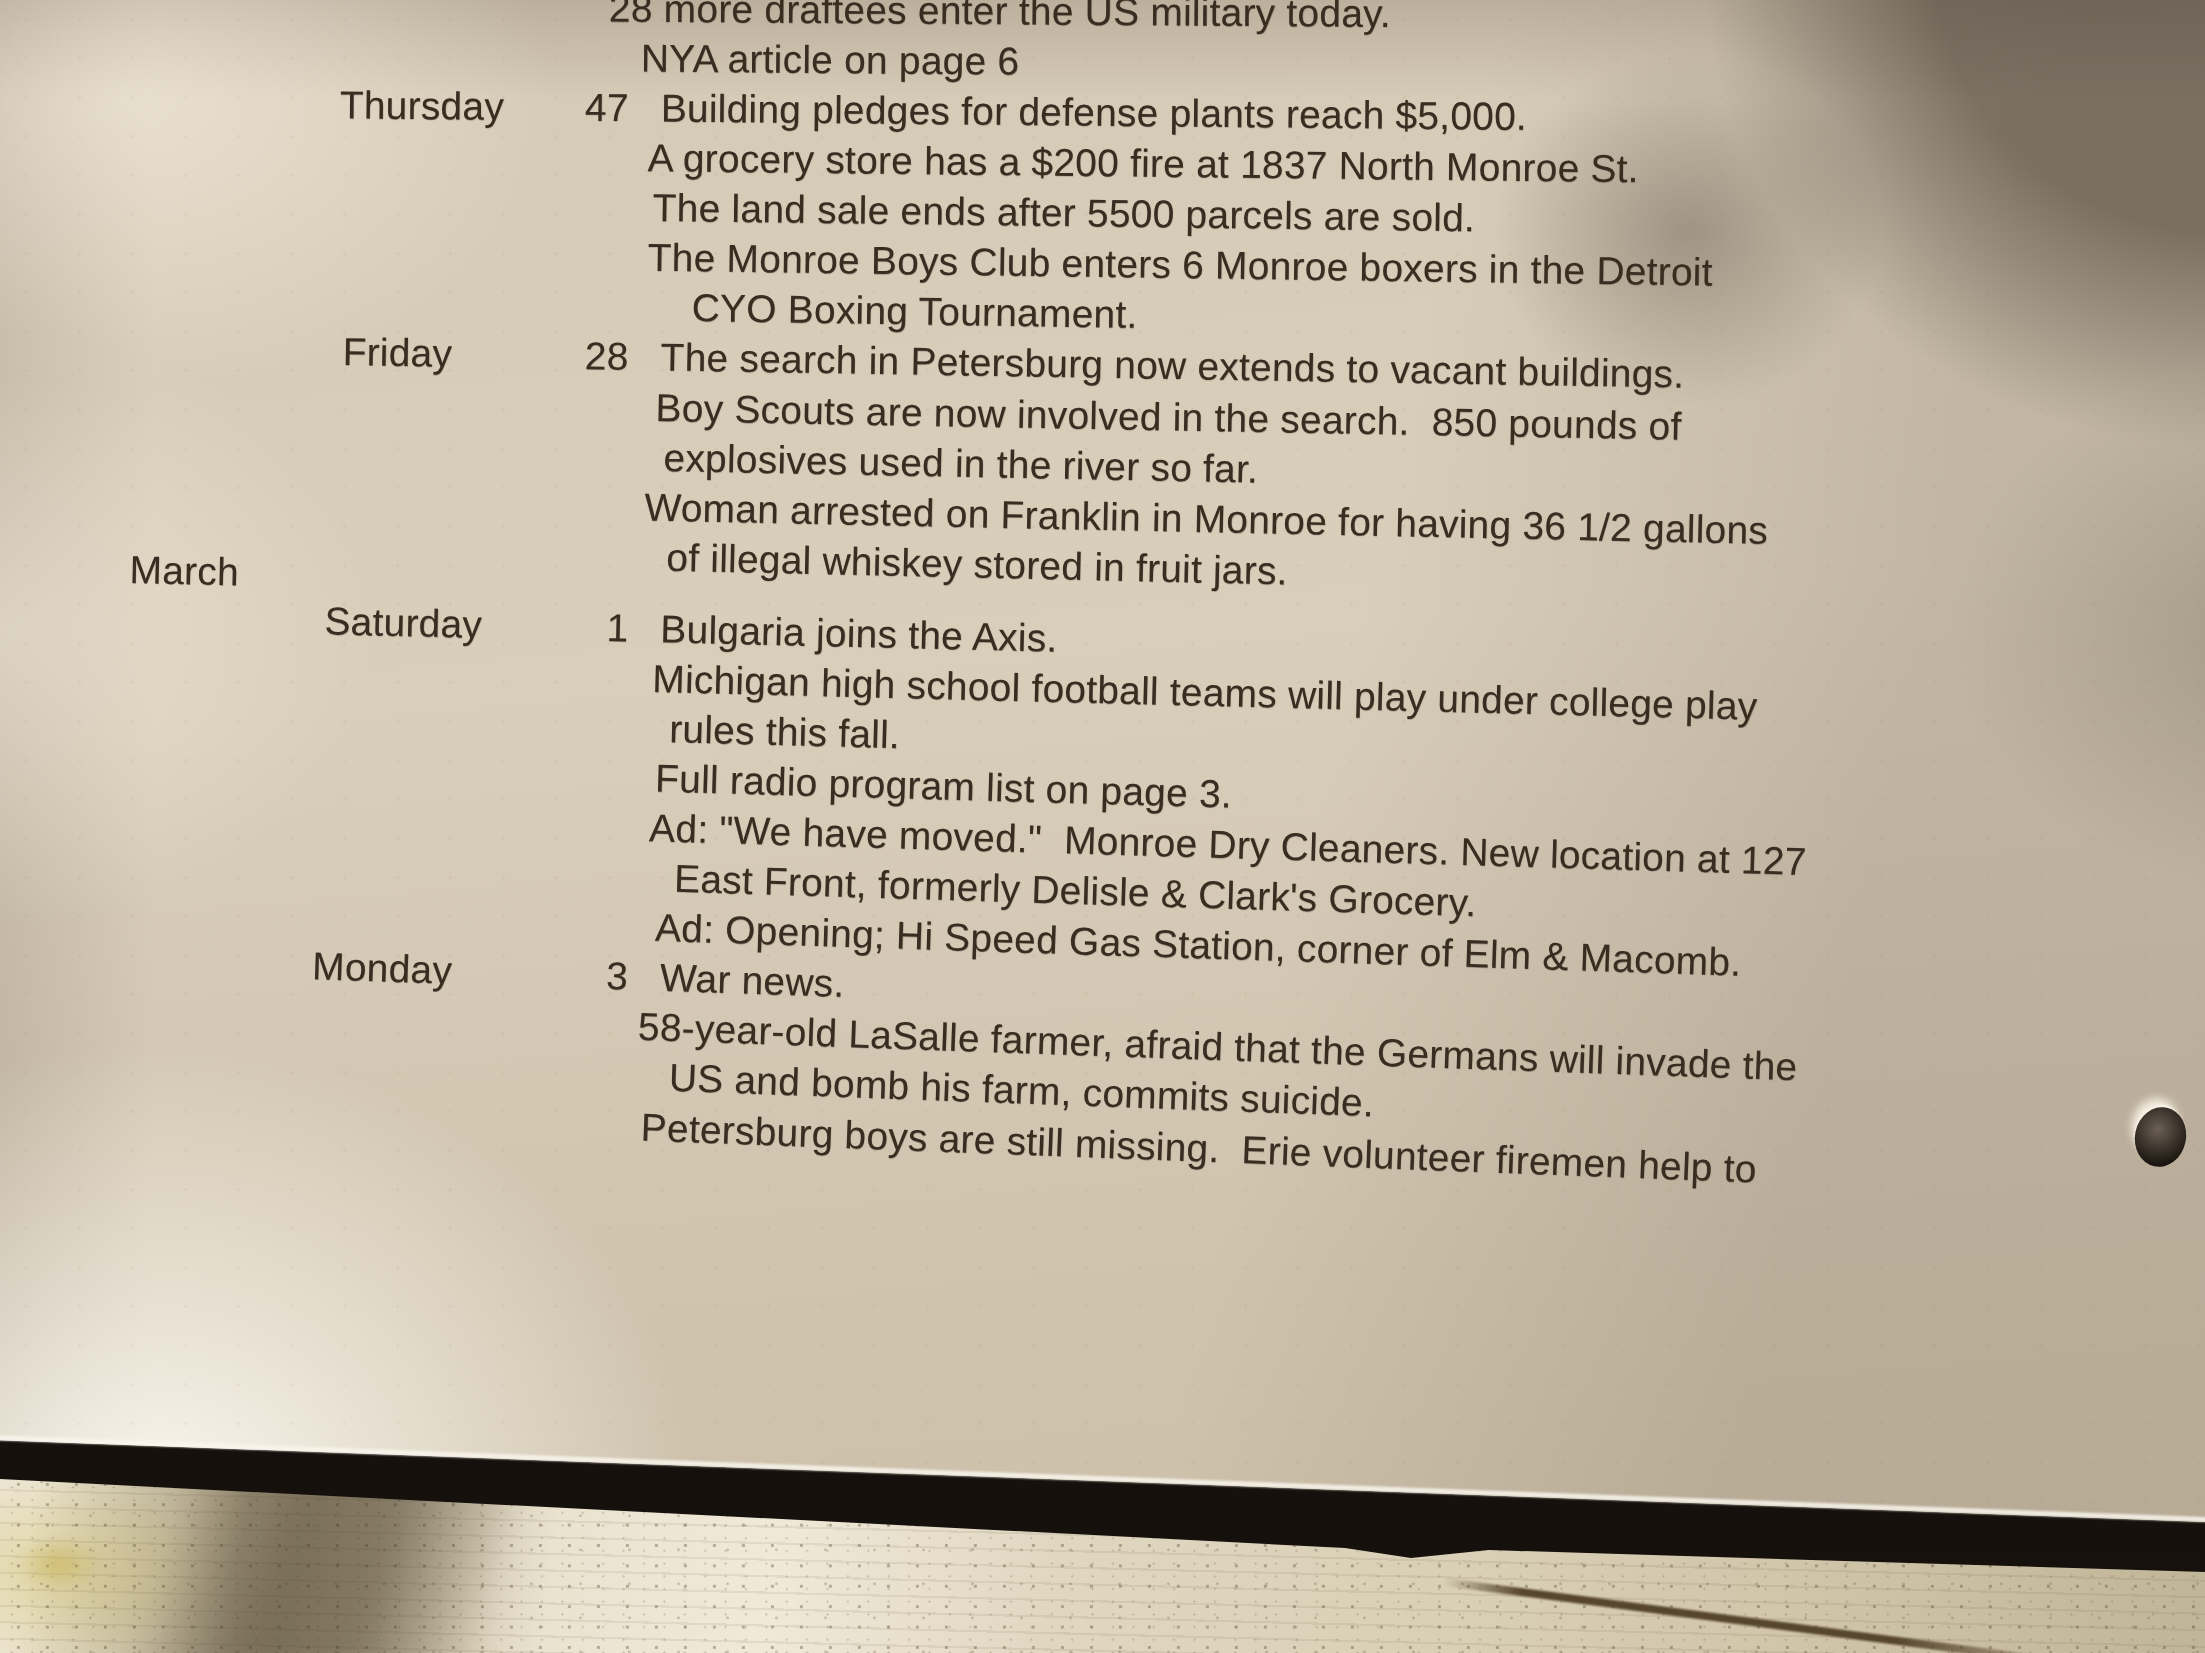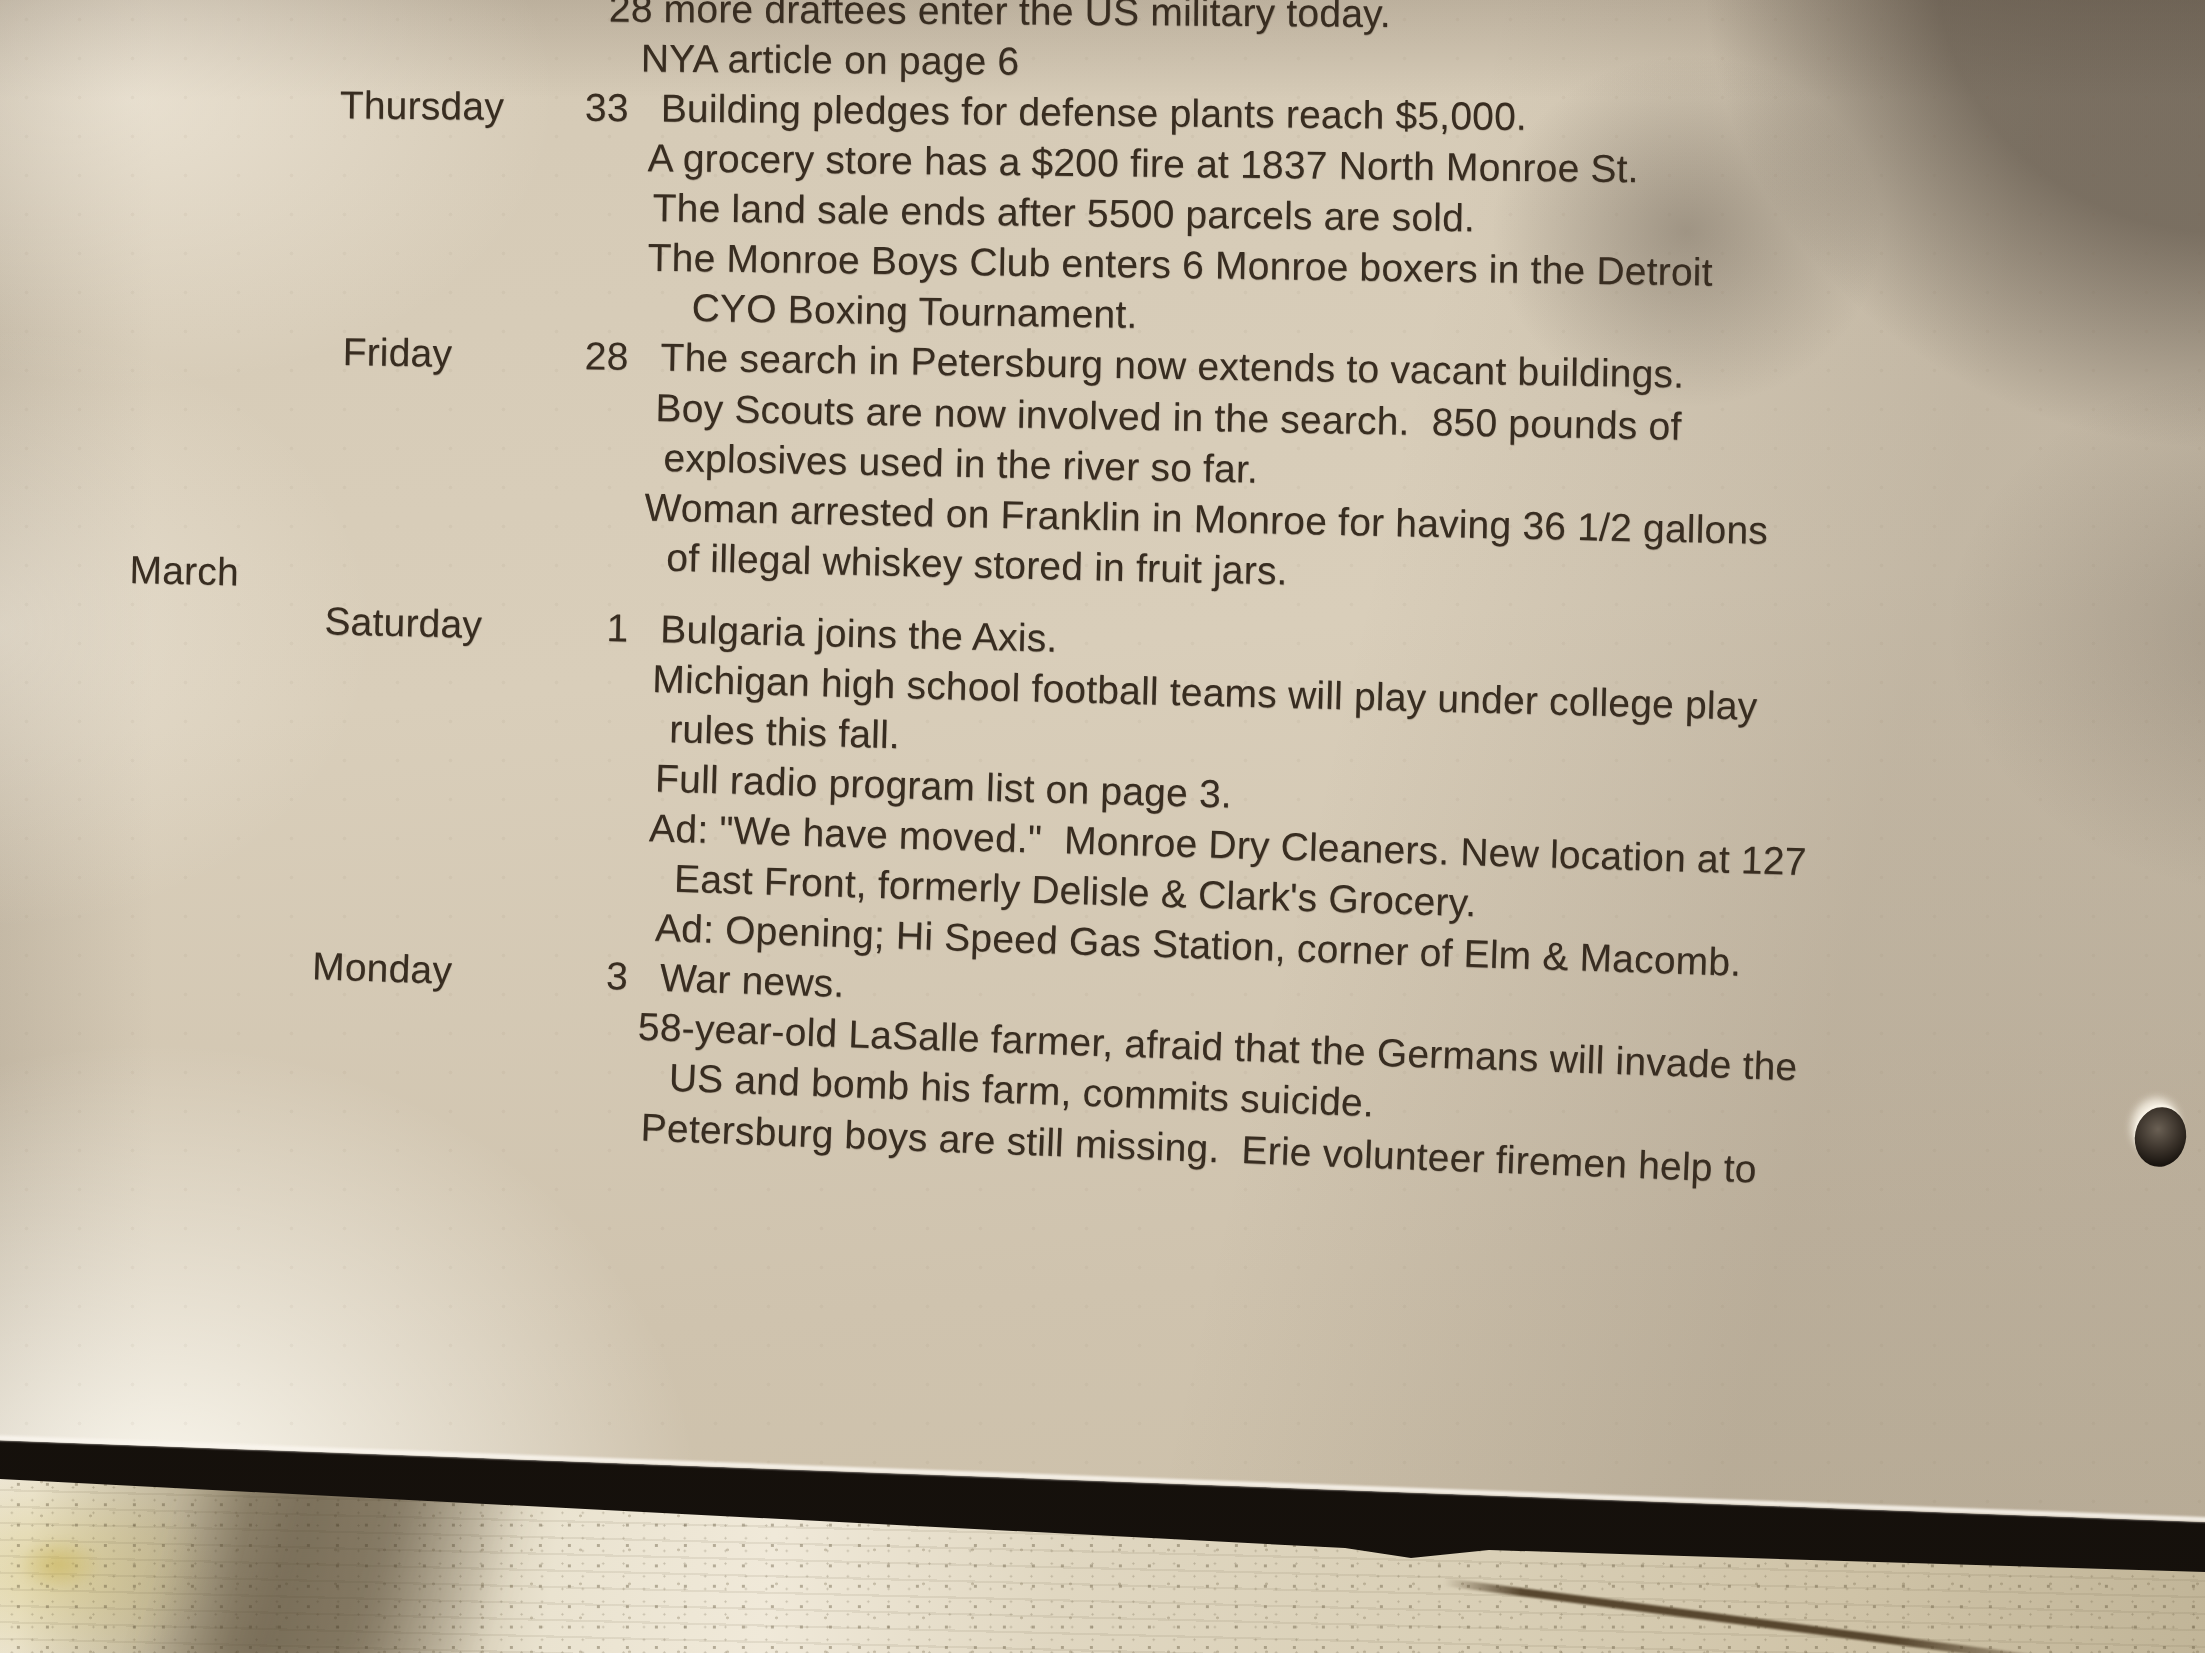"33" span.num { text: 33 -> 47 }
